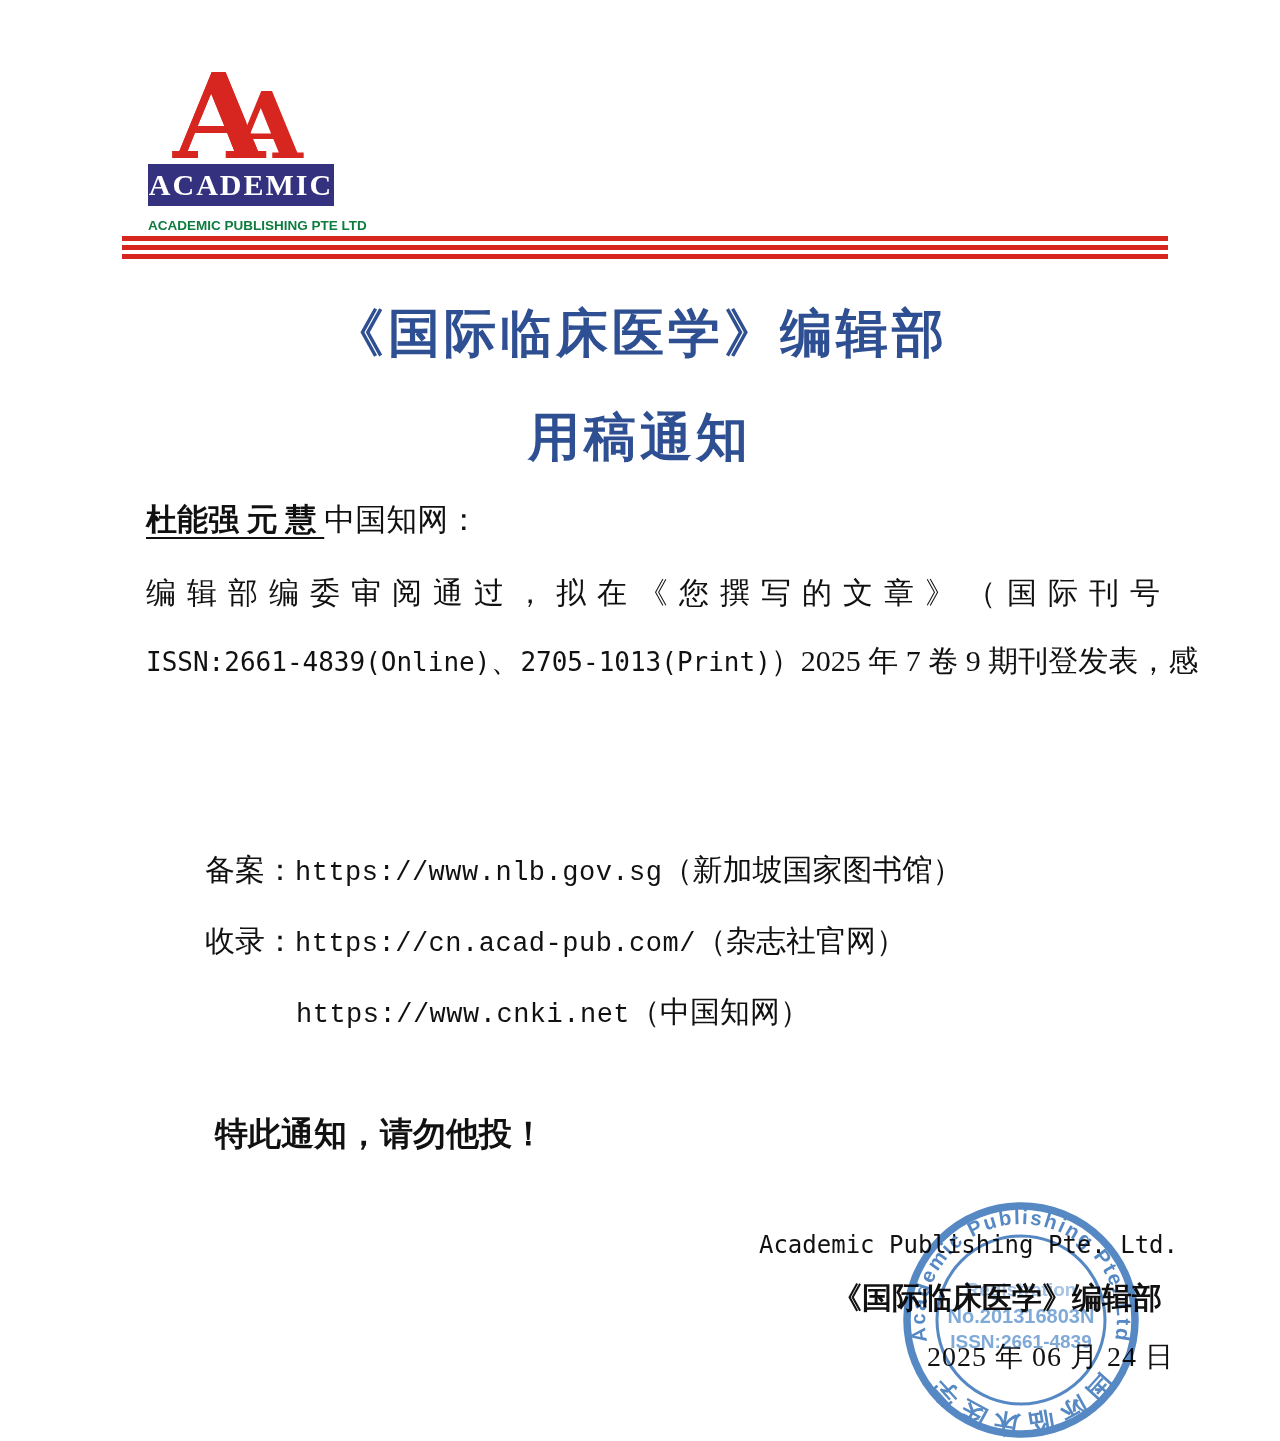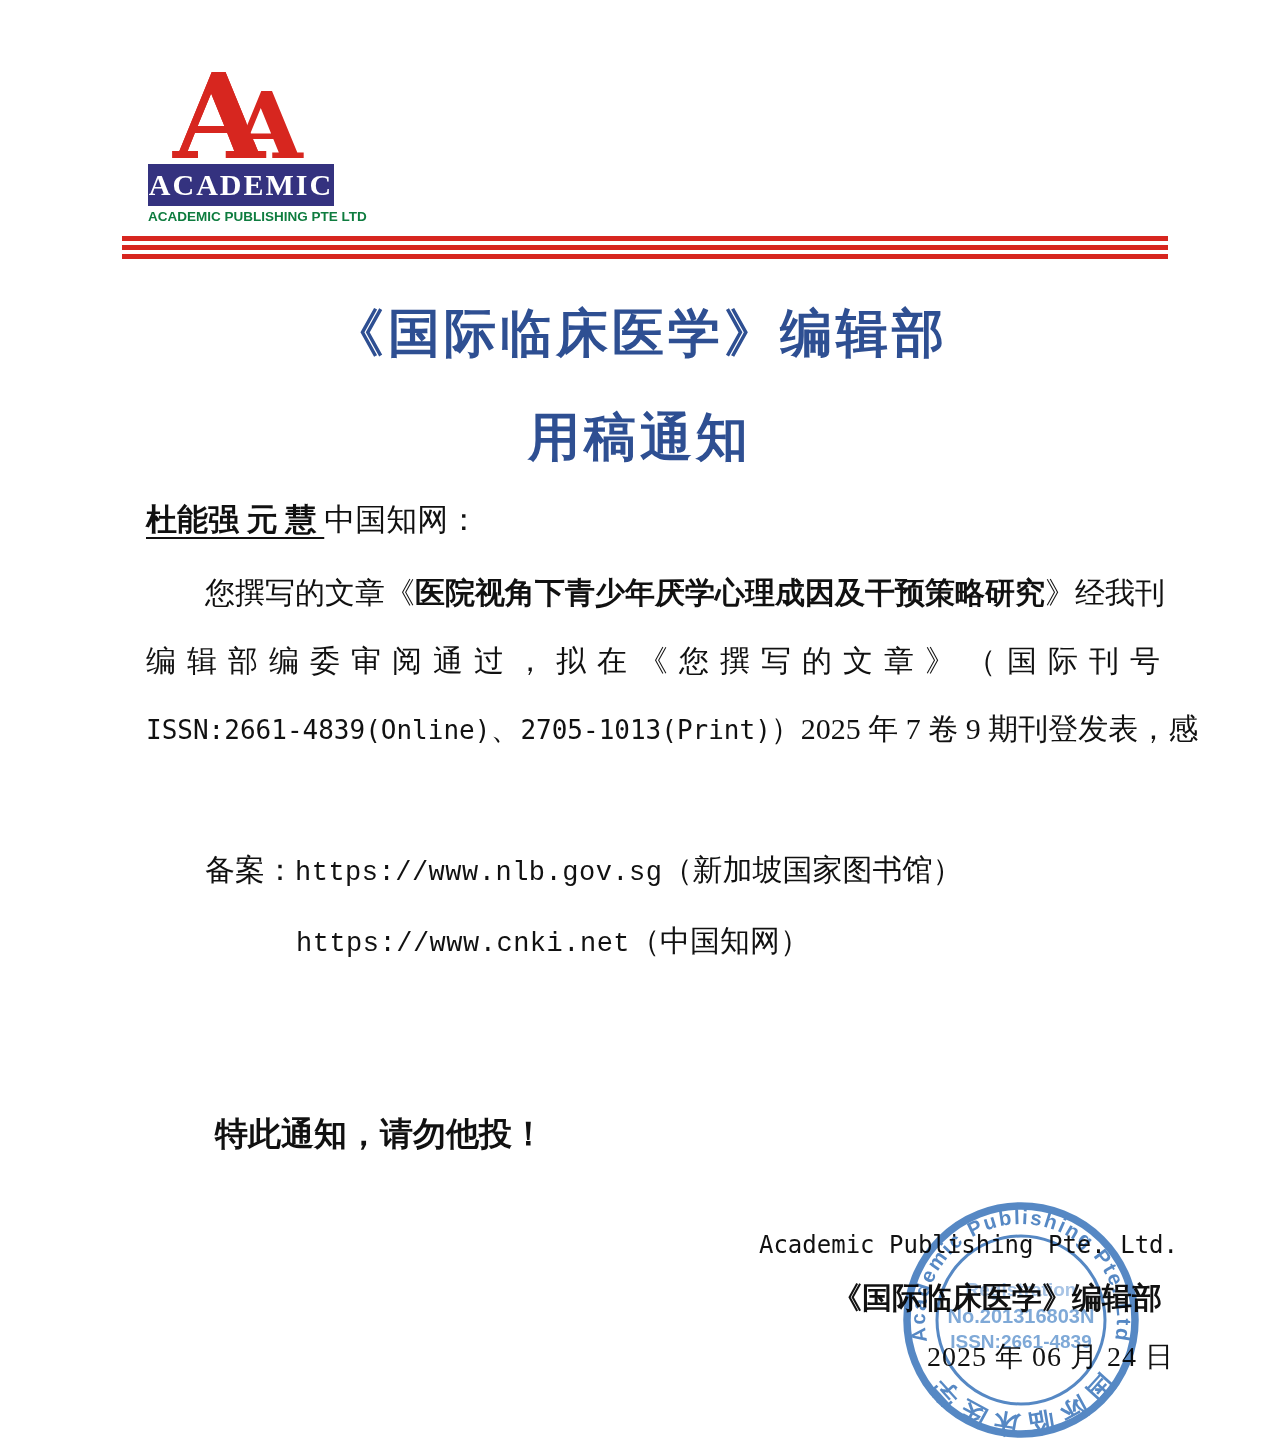"ACADEMIC PUBLISHING PTE LTD" .logo-subtitle { margin-top: 3px -> 12px }
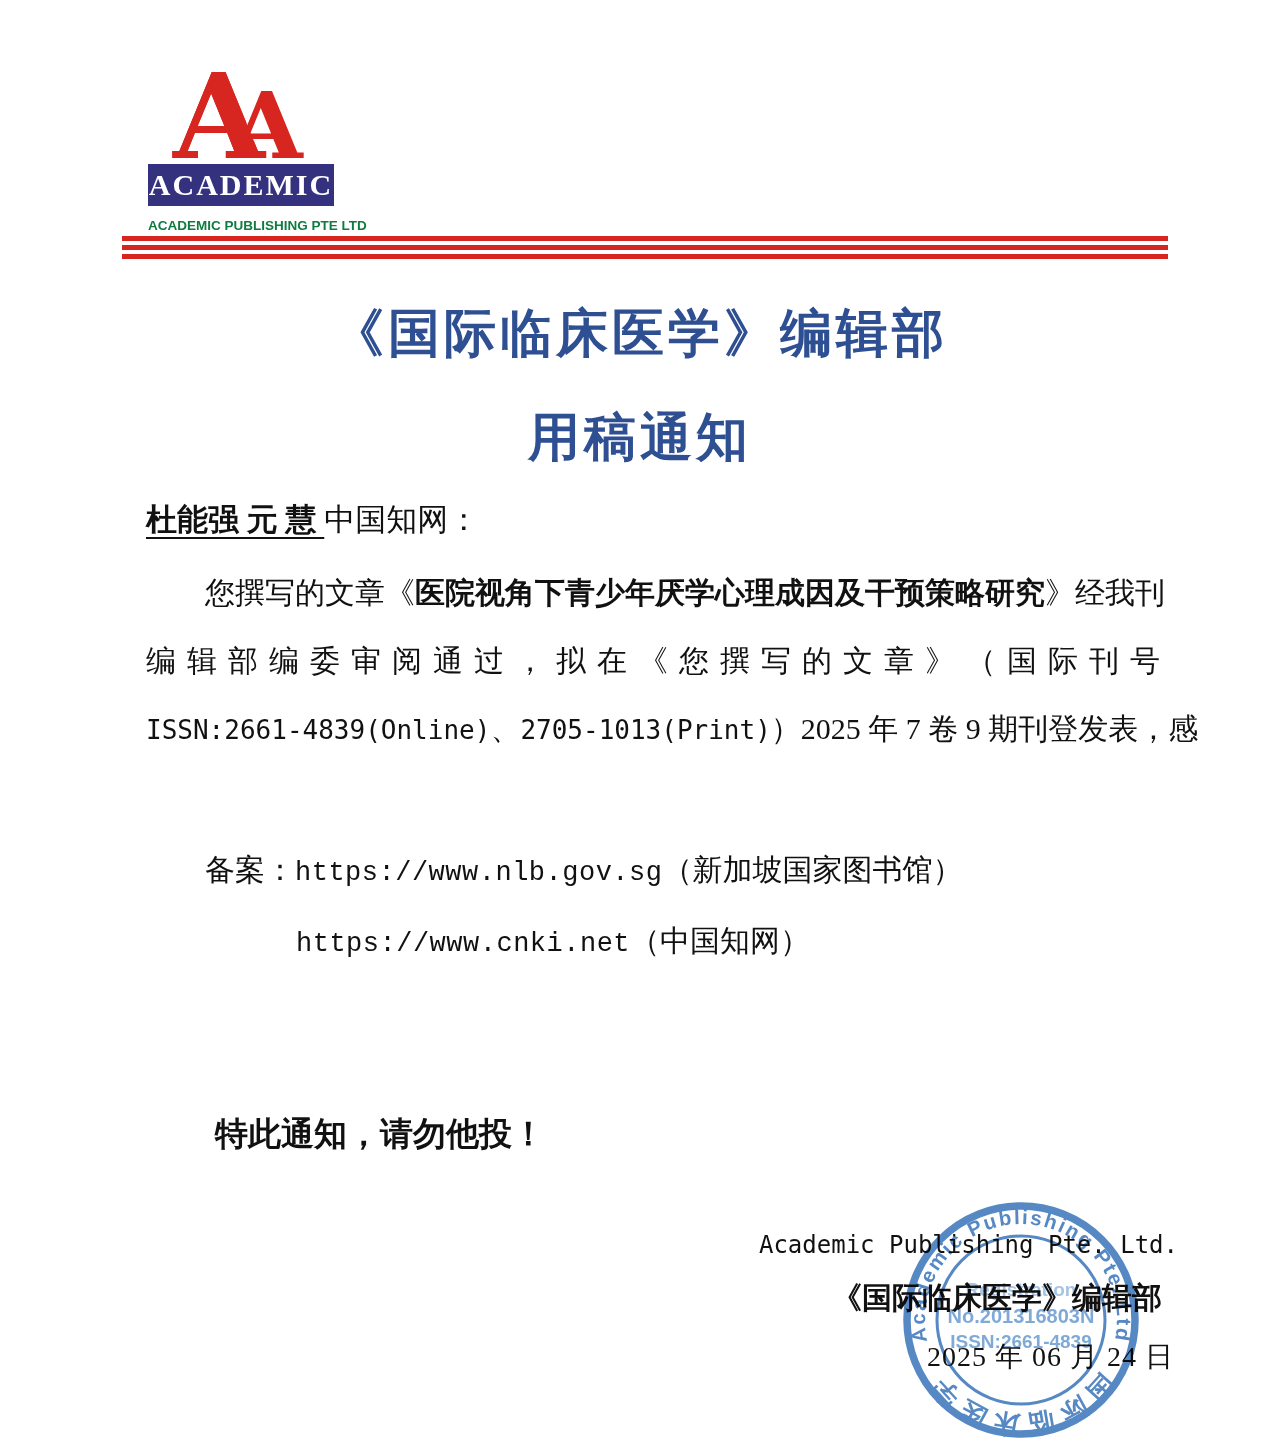"您撰写的文章《医院视角下青少年厌学心理成因及干预策略研究》经我刊" div.para-line { html: <div> <span>您撰写的文章《</span><span>医院视角下青少年厌学心理成因及干预策略研究</span><span>》经我刊</span> </div> -> none }
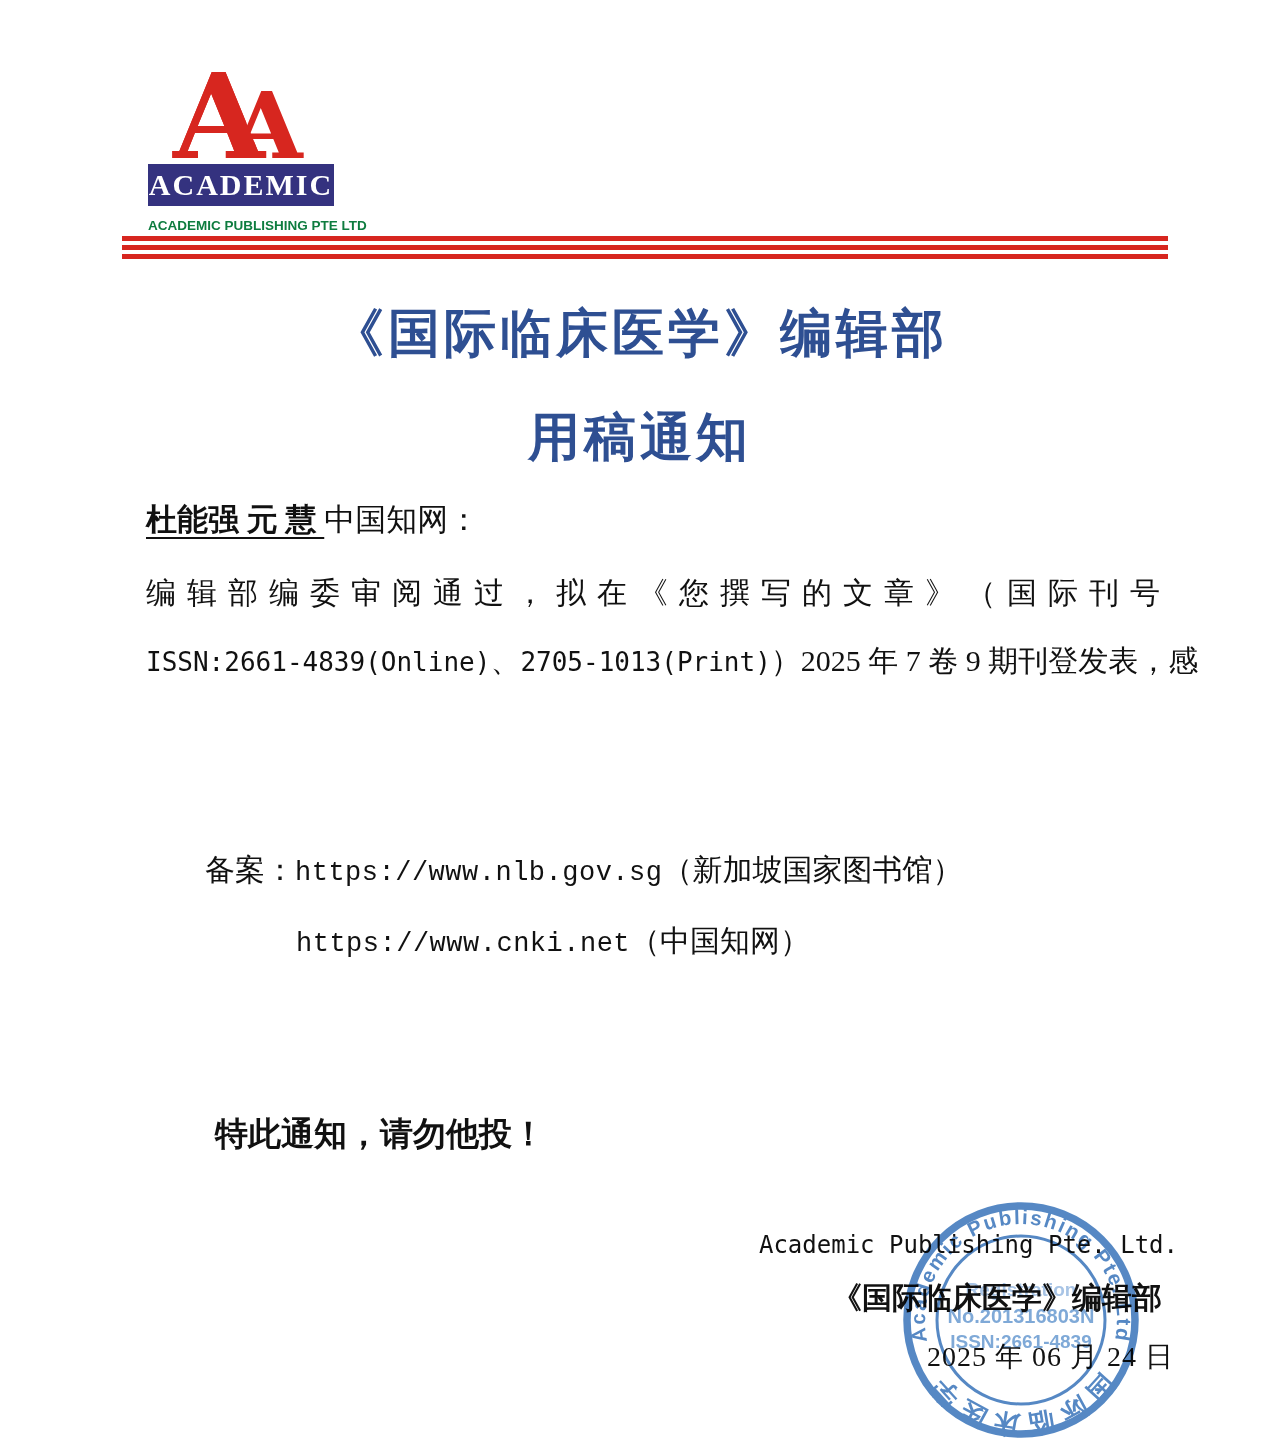"收录：https://cn.acad-pub.com/（杂志社官网）" div.link-line { html: none -> <div> <span>收录：</span><span>https://cn.acad-pub.com/</span><span>（杂志社官网）</span> </div> }
